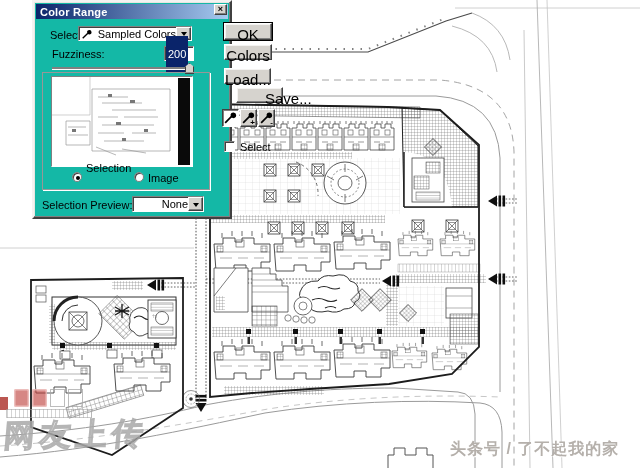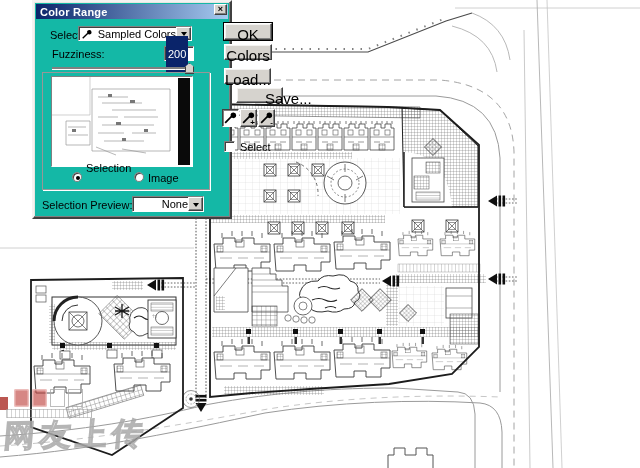"头条号 / 了不起我的家" div.wm-credit { html: none -> <div>头条号 / 了不起我的家</div> }
